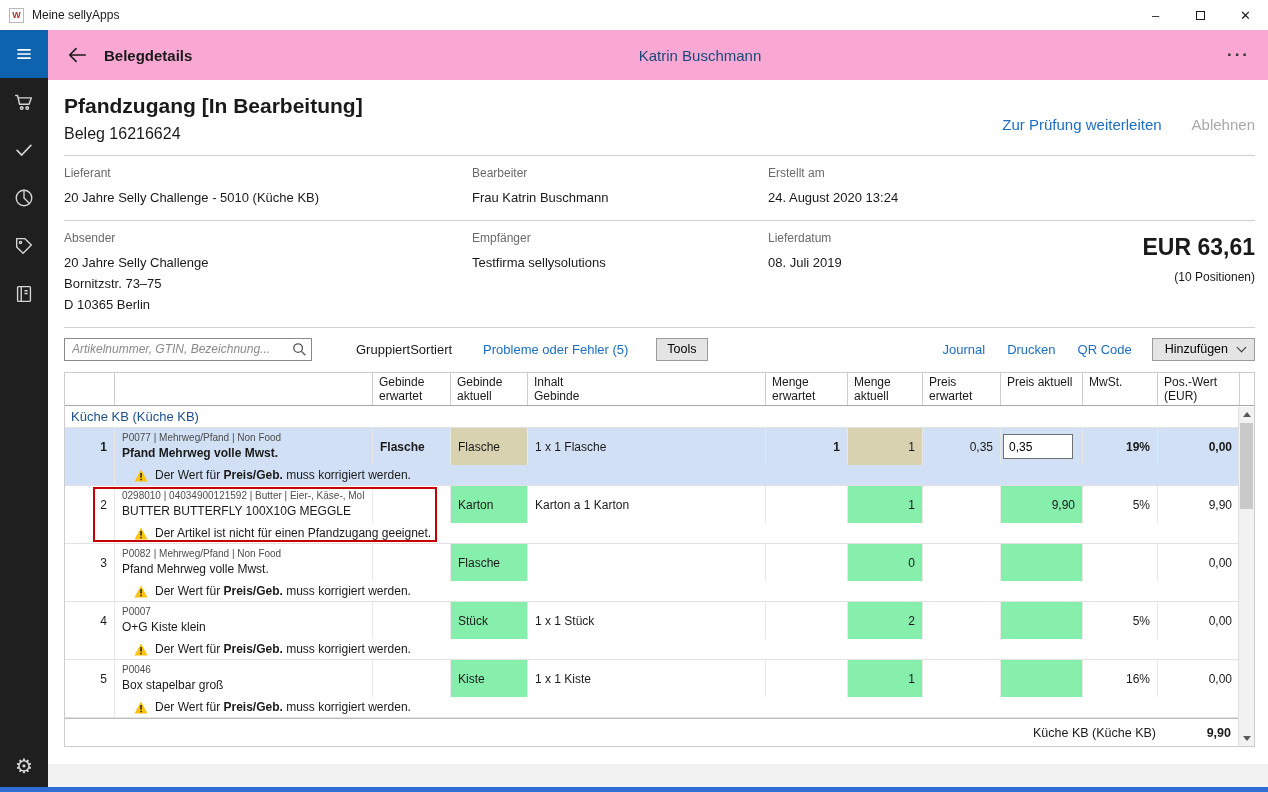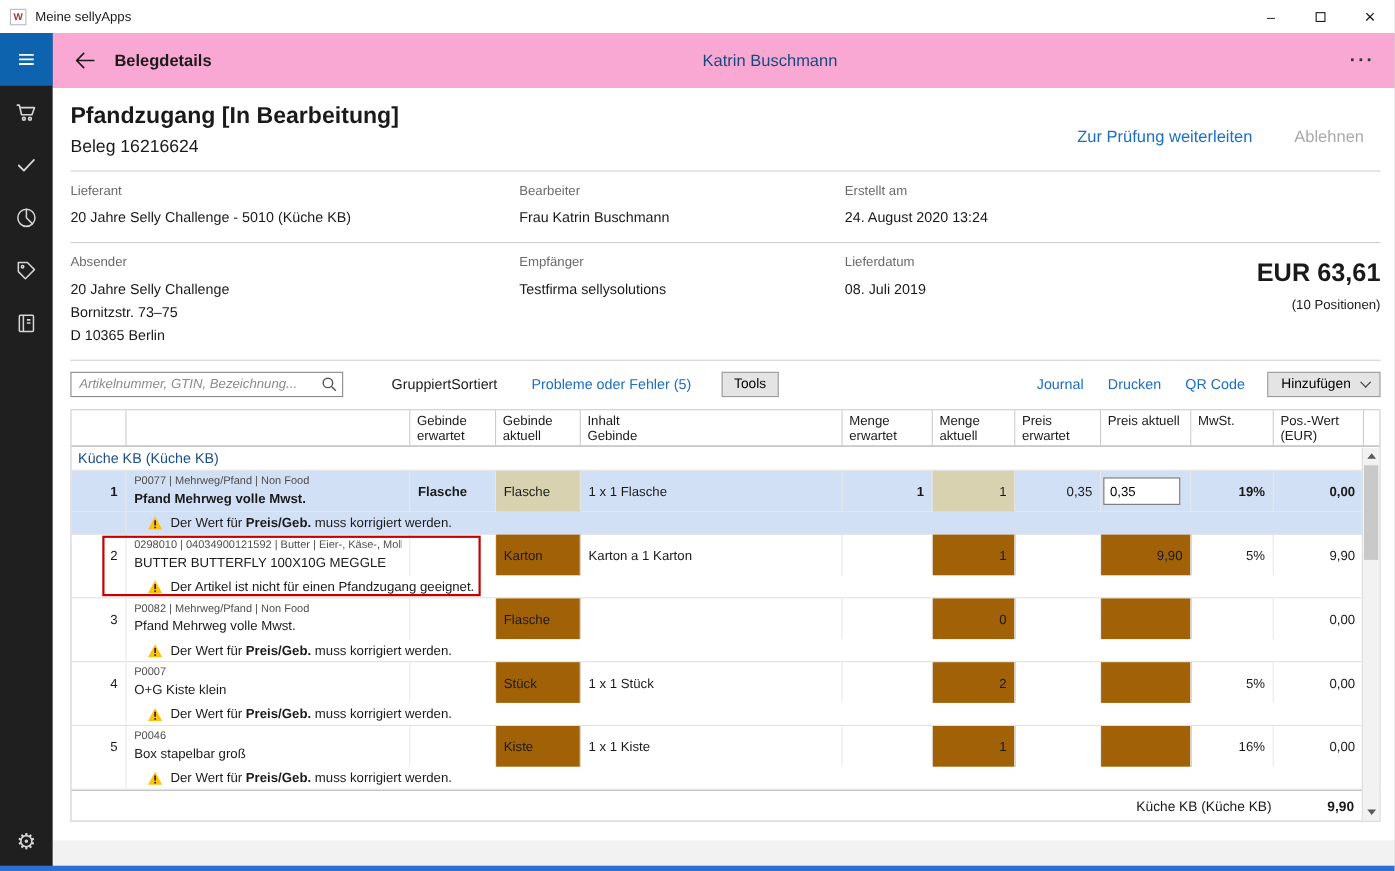"Zur Prüfung weiterleiten" .doc-actions { gap: 38px -> 30px; right: 15px -> 0 }
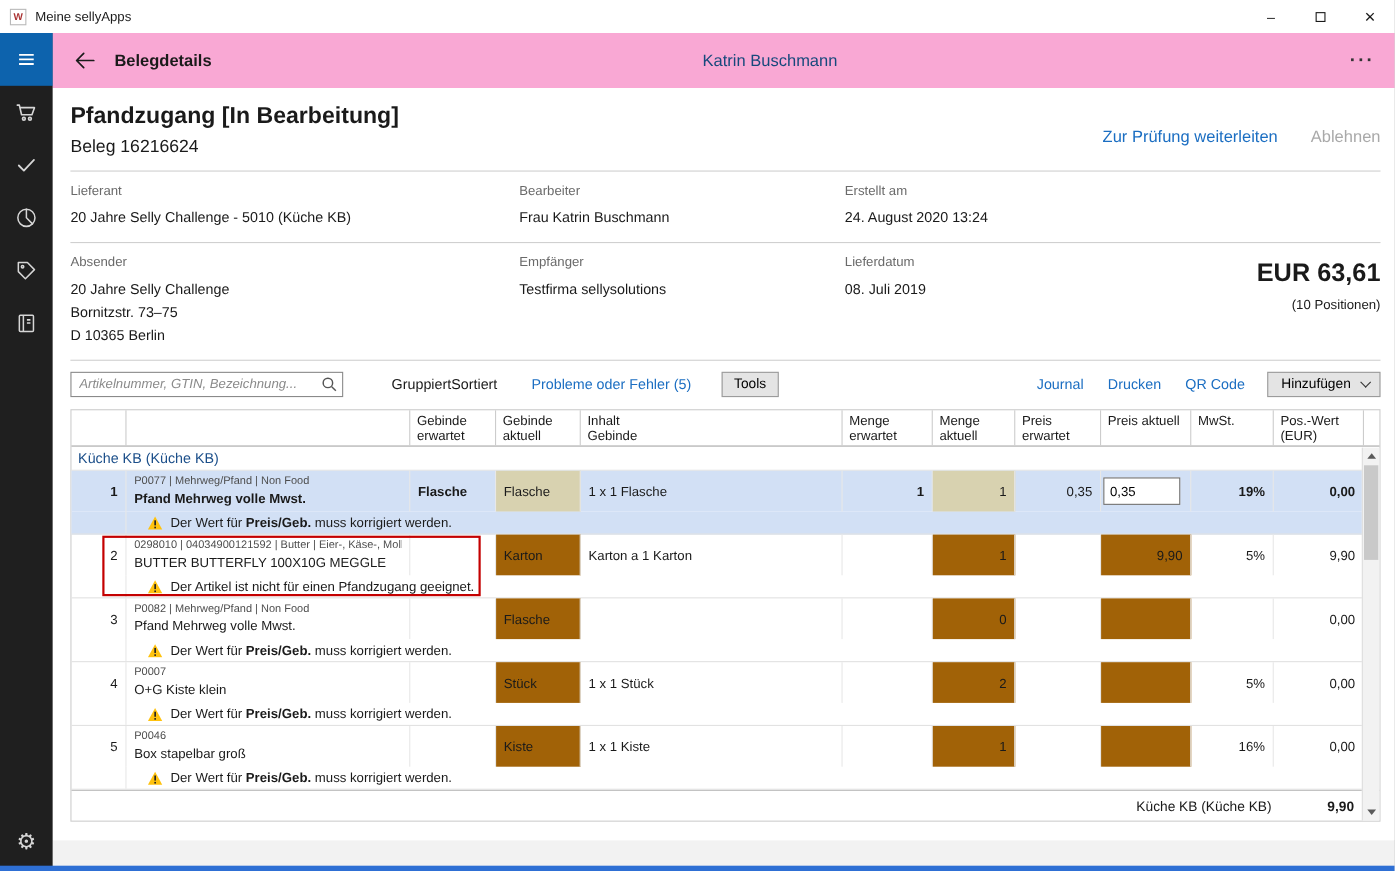"Karton" .hl { background: #a16207 -> #86efac }
